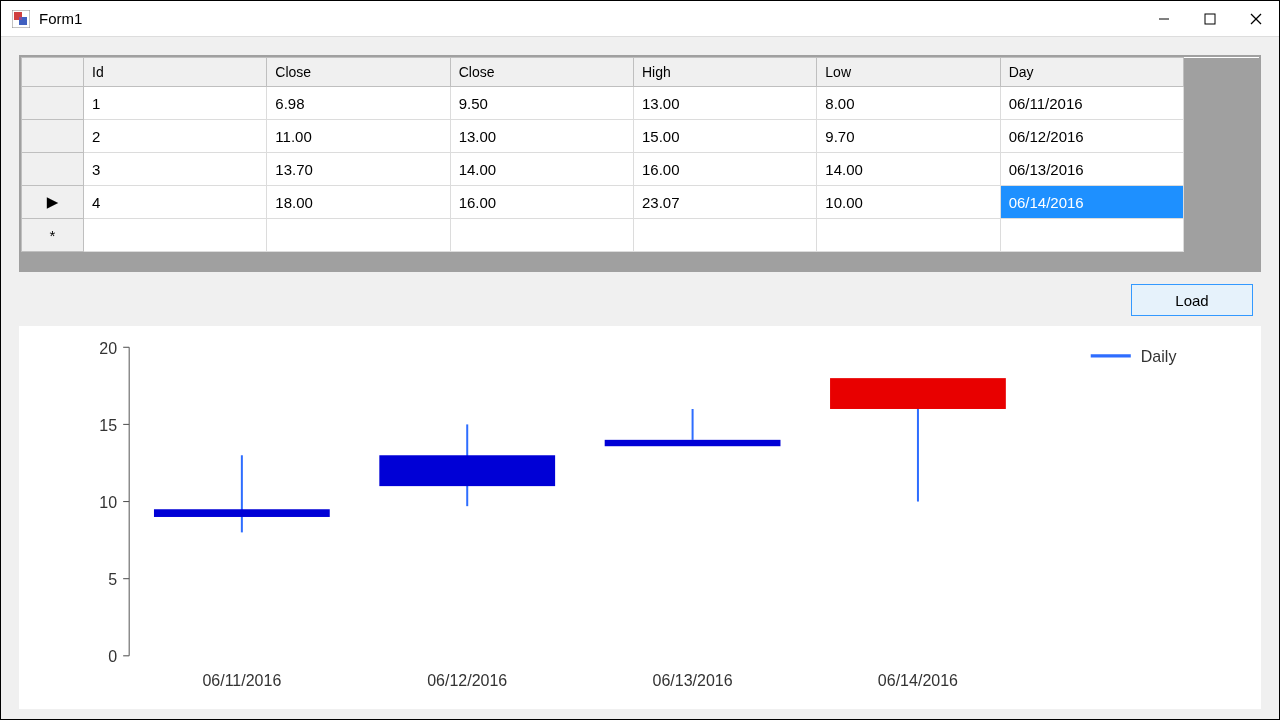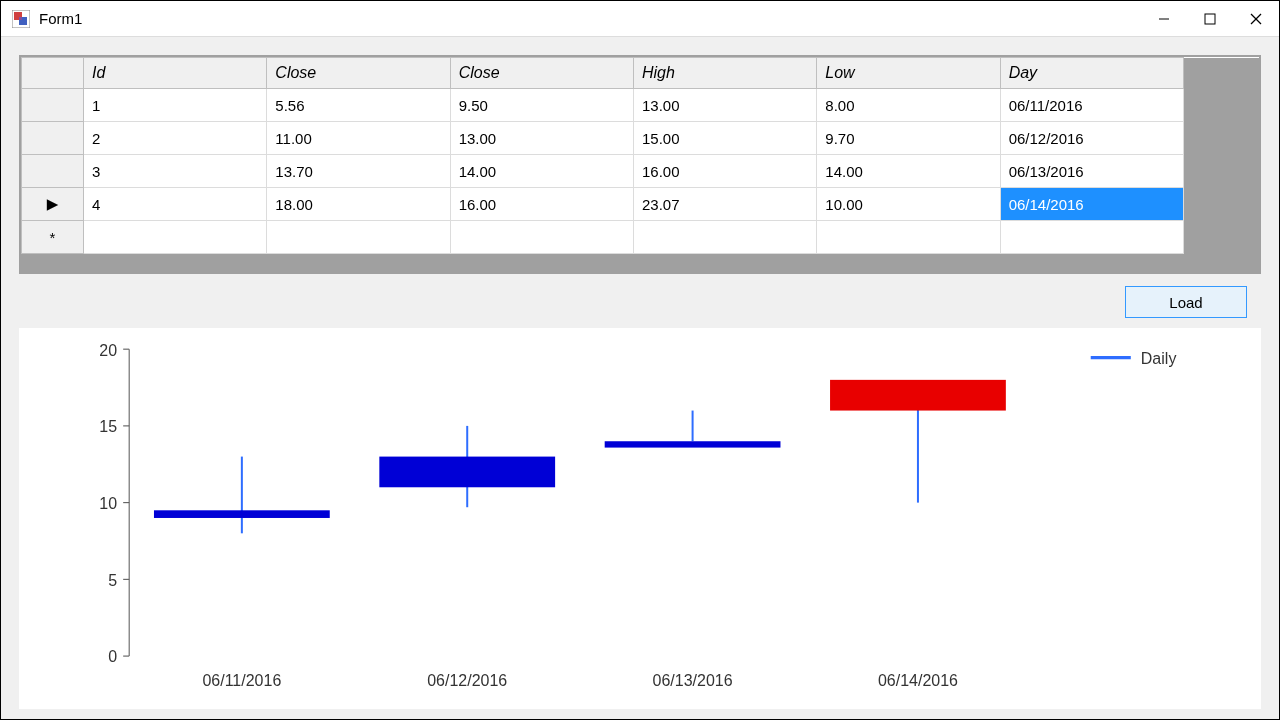"Id" table.dgv th { font-size: 16px -> 14px; font-style: italic -> none }
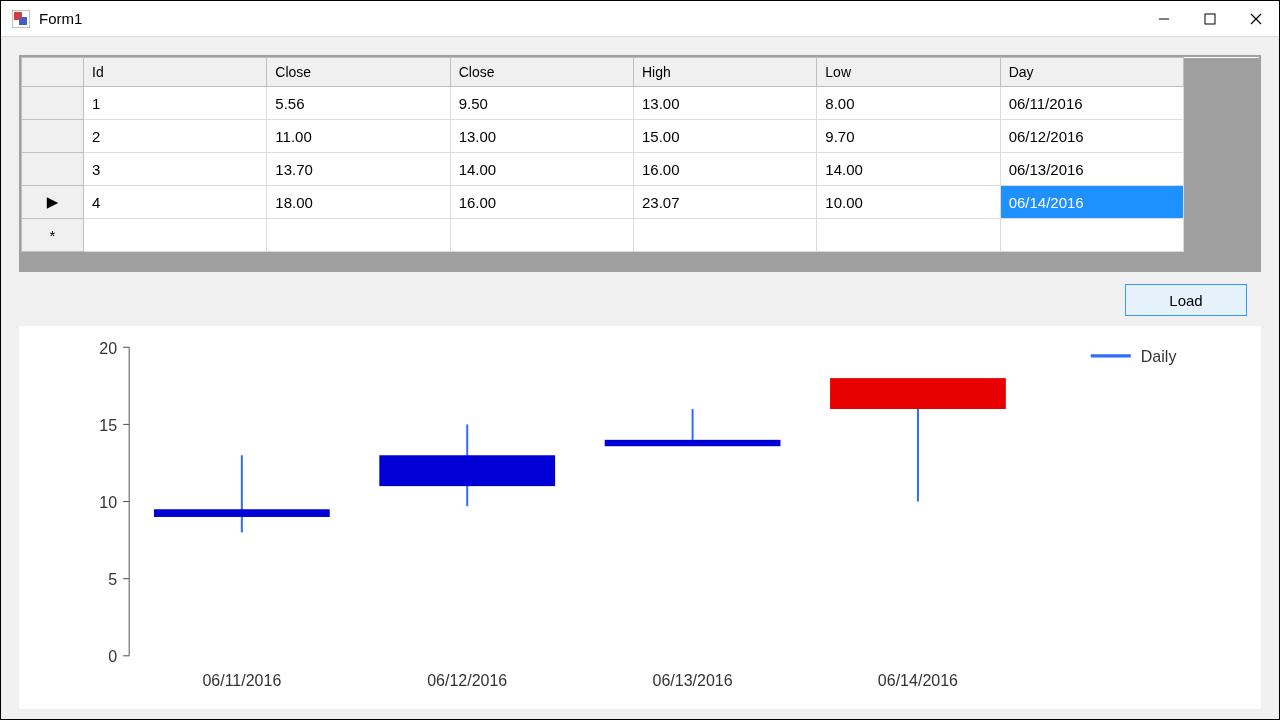"5.56" td { text: 5.56 -> 6.98 }
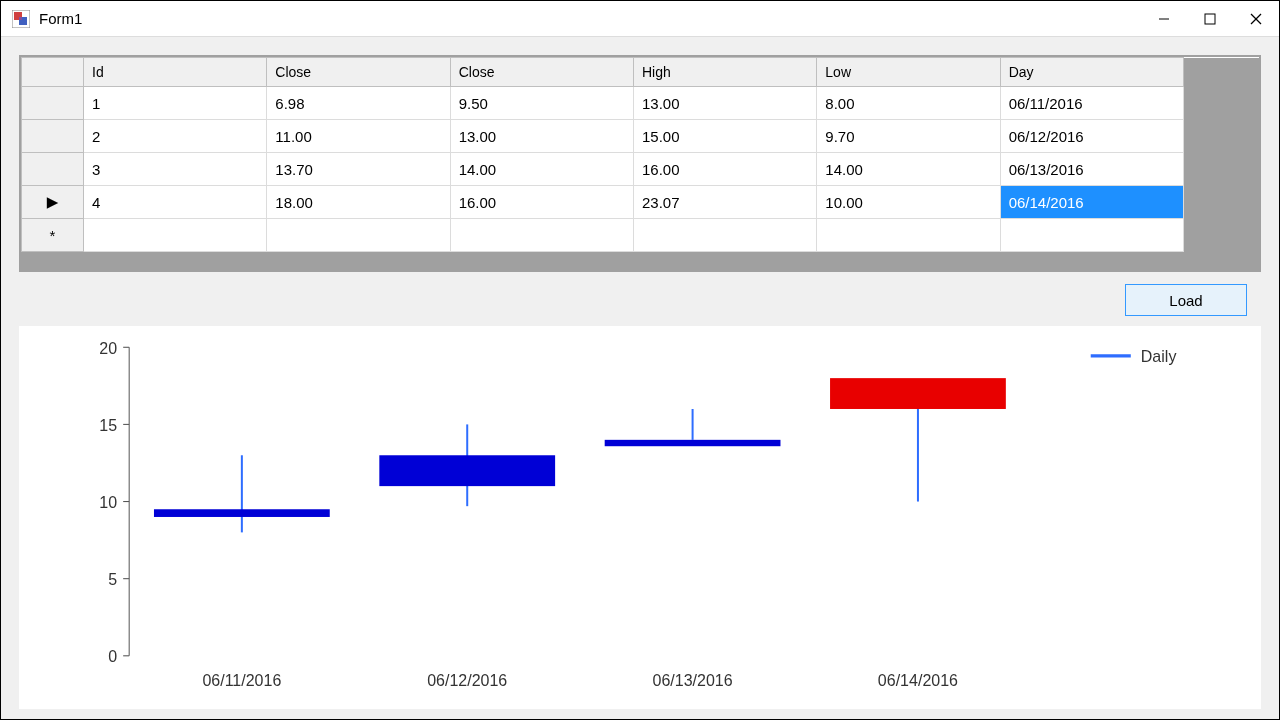"Load" .buttons-row { margin: 12px 14px 6px 0 -> 12px 8px 6px 0 }
